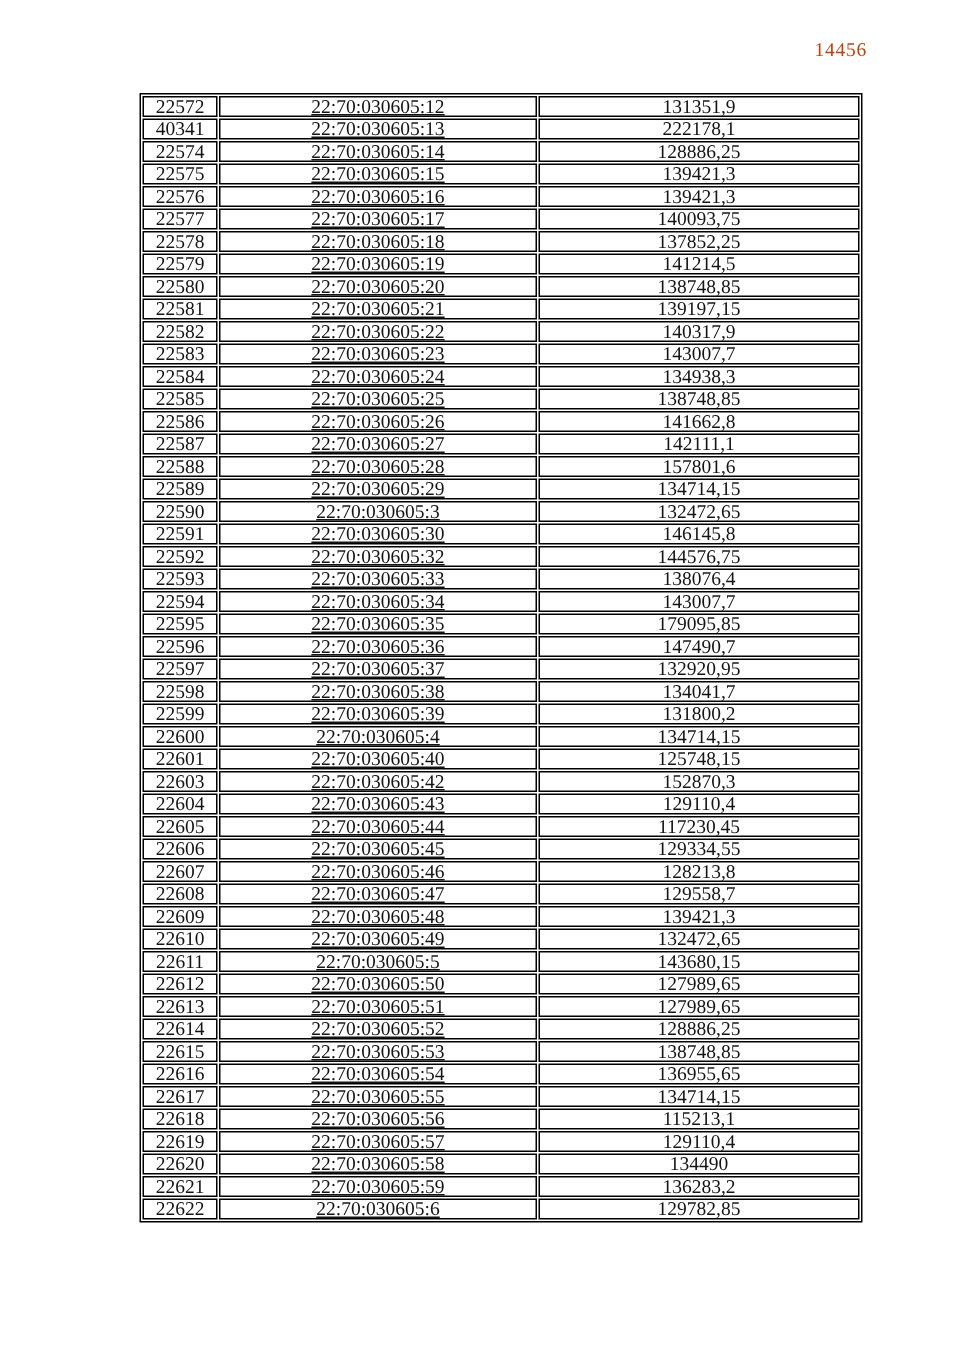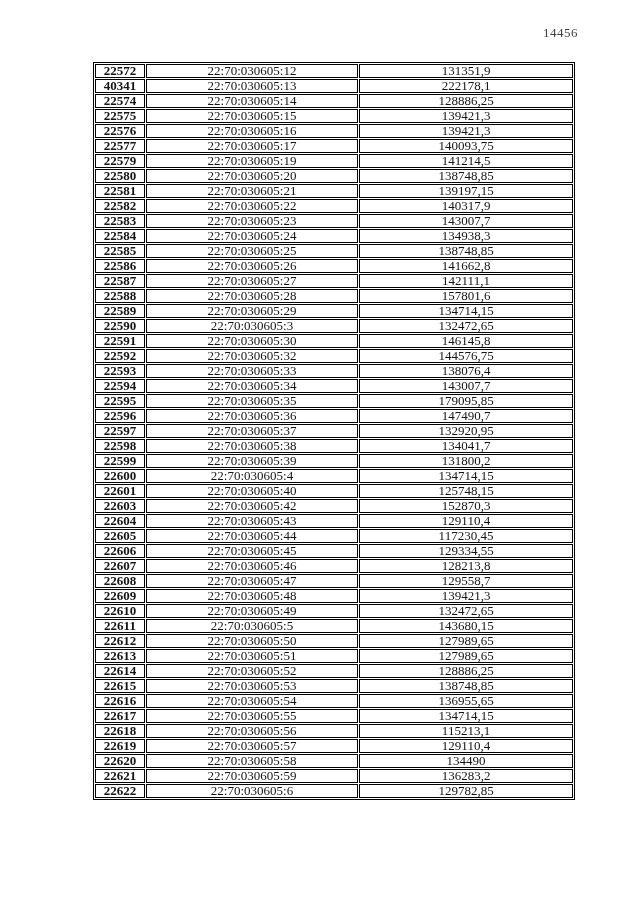"14456" .page-number { color: #404040 -> #c2410c }
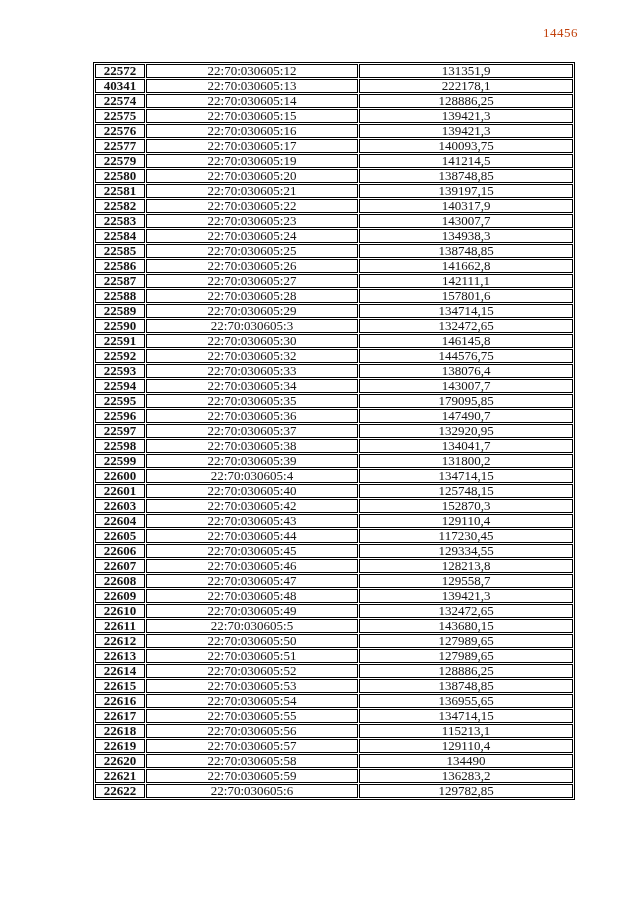"22572" td.col-id { font-weight: bold -> none }
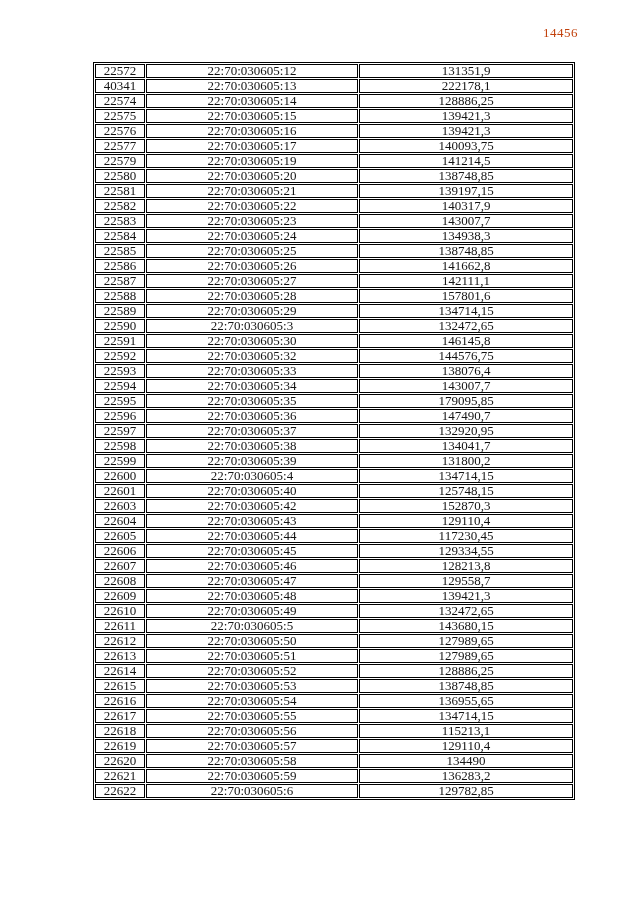"22:70:030605:12" td.col-time { text-decoration: none -> underline }
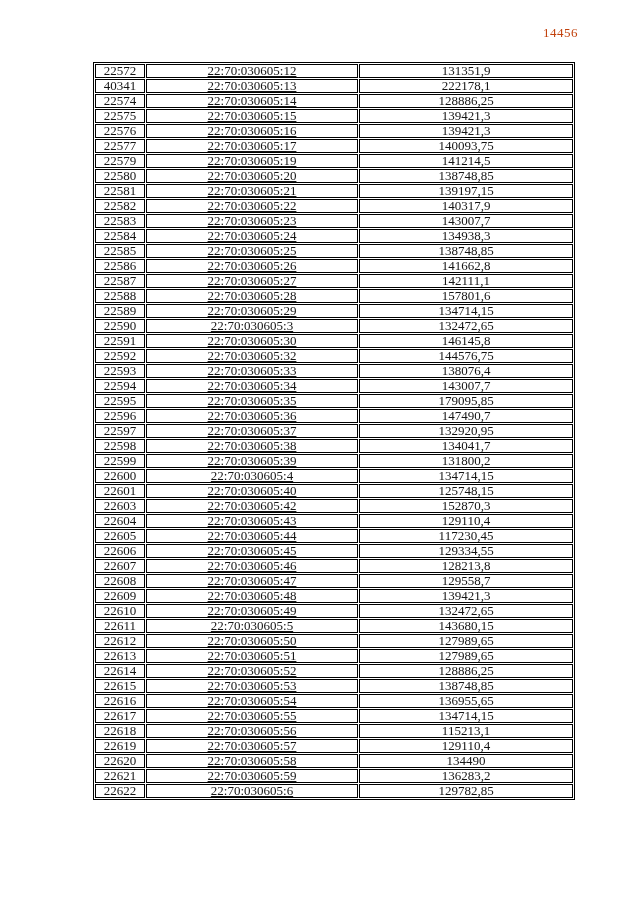"22578" tr { html: none -> <tr> <td>22578</td> <td>22:70:030605:18</td> <td>137852,25</td> </tr> }
